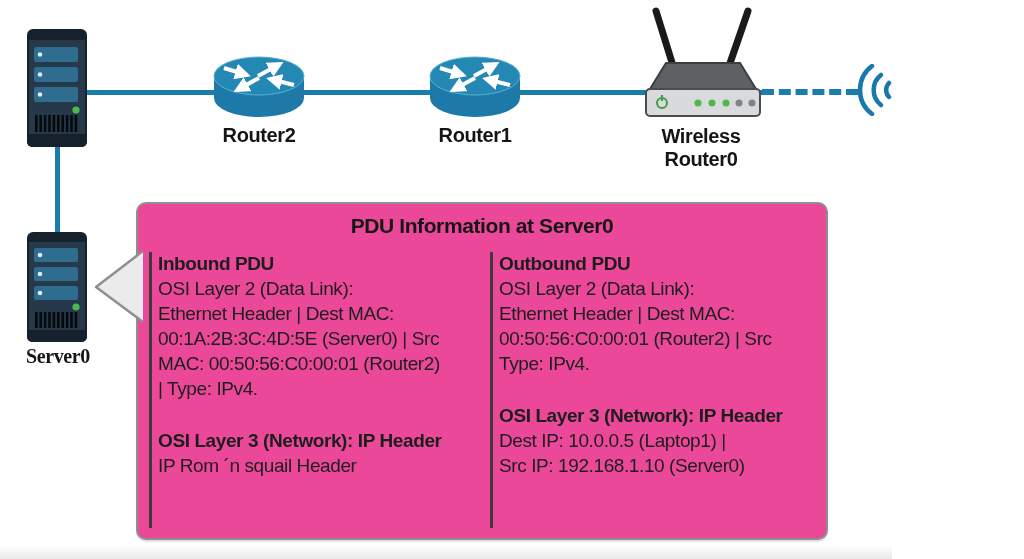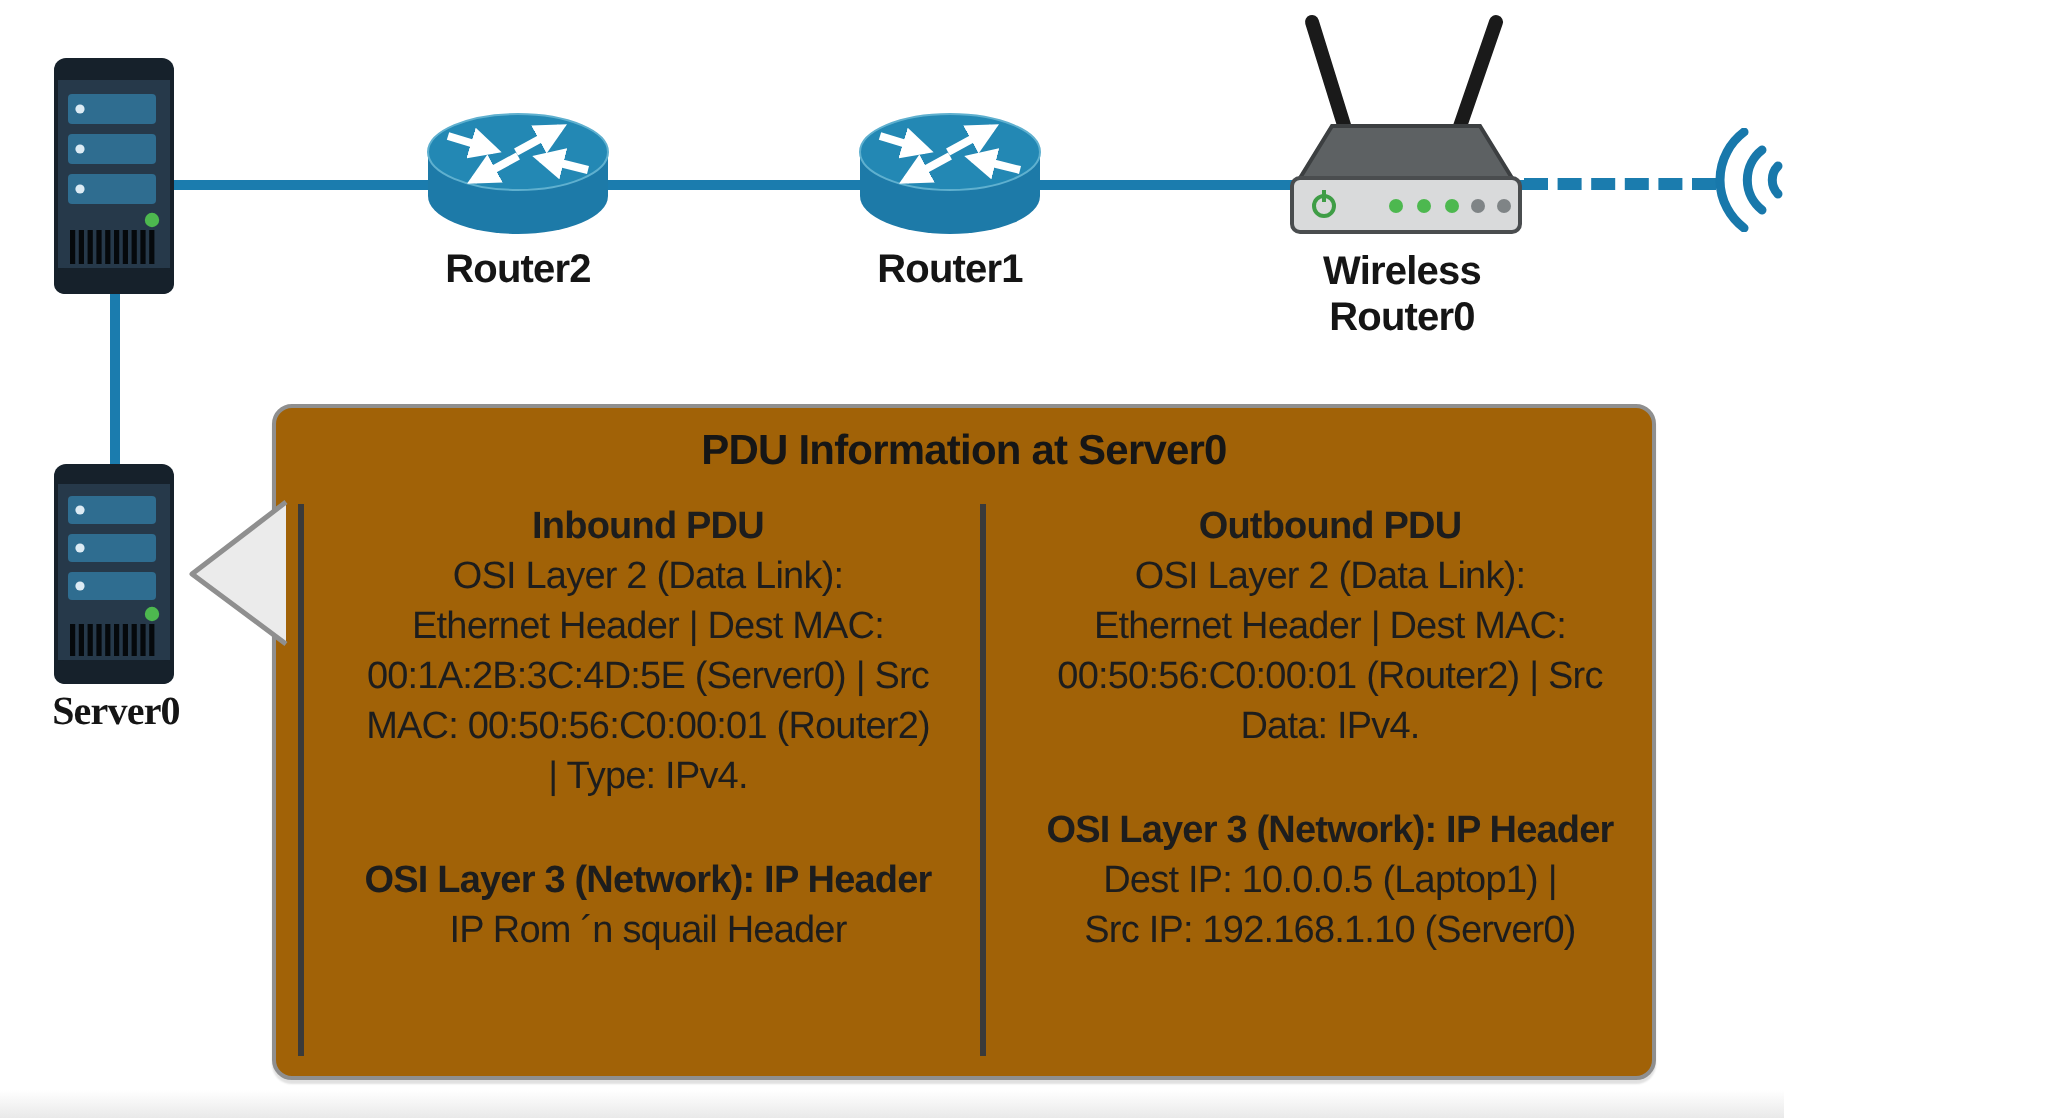"PDU Information at Server0" .callout { background: #a16207 -> #ec4899 }
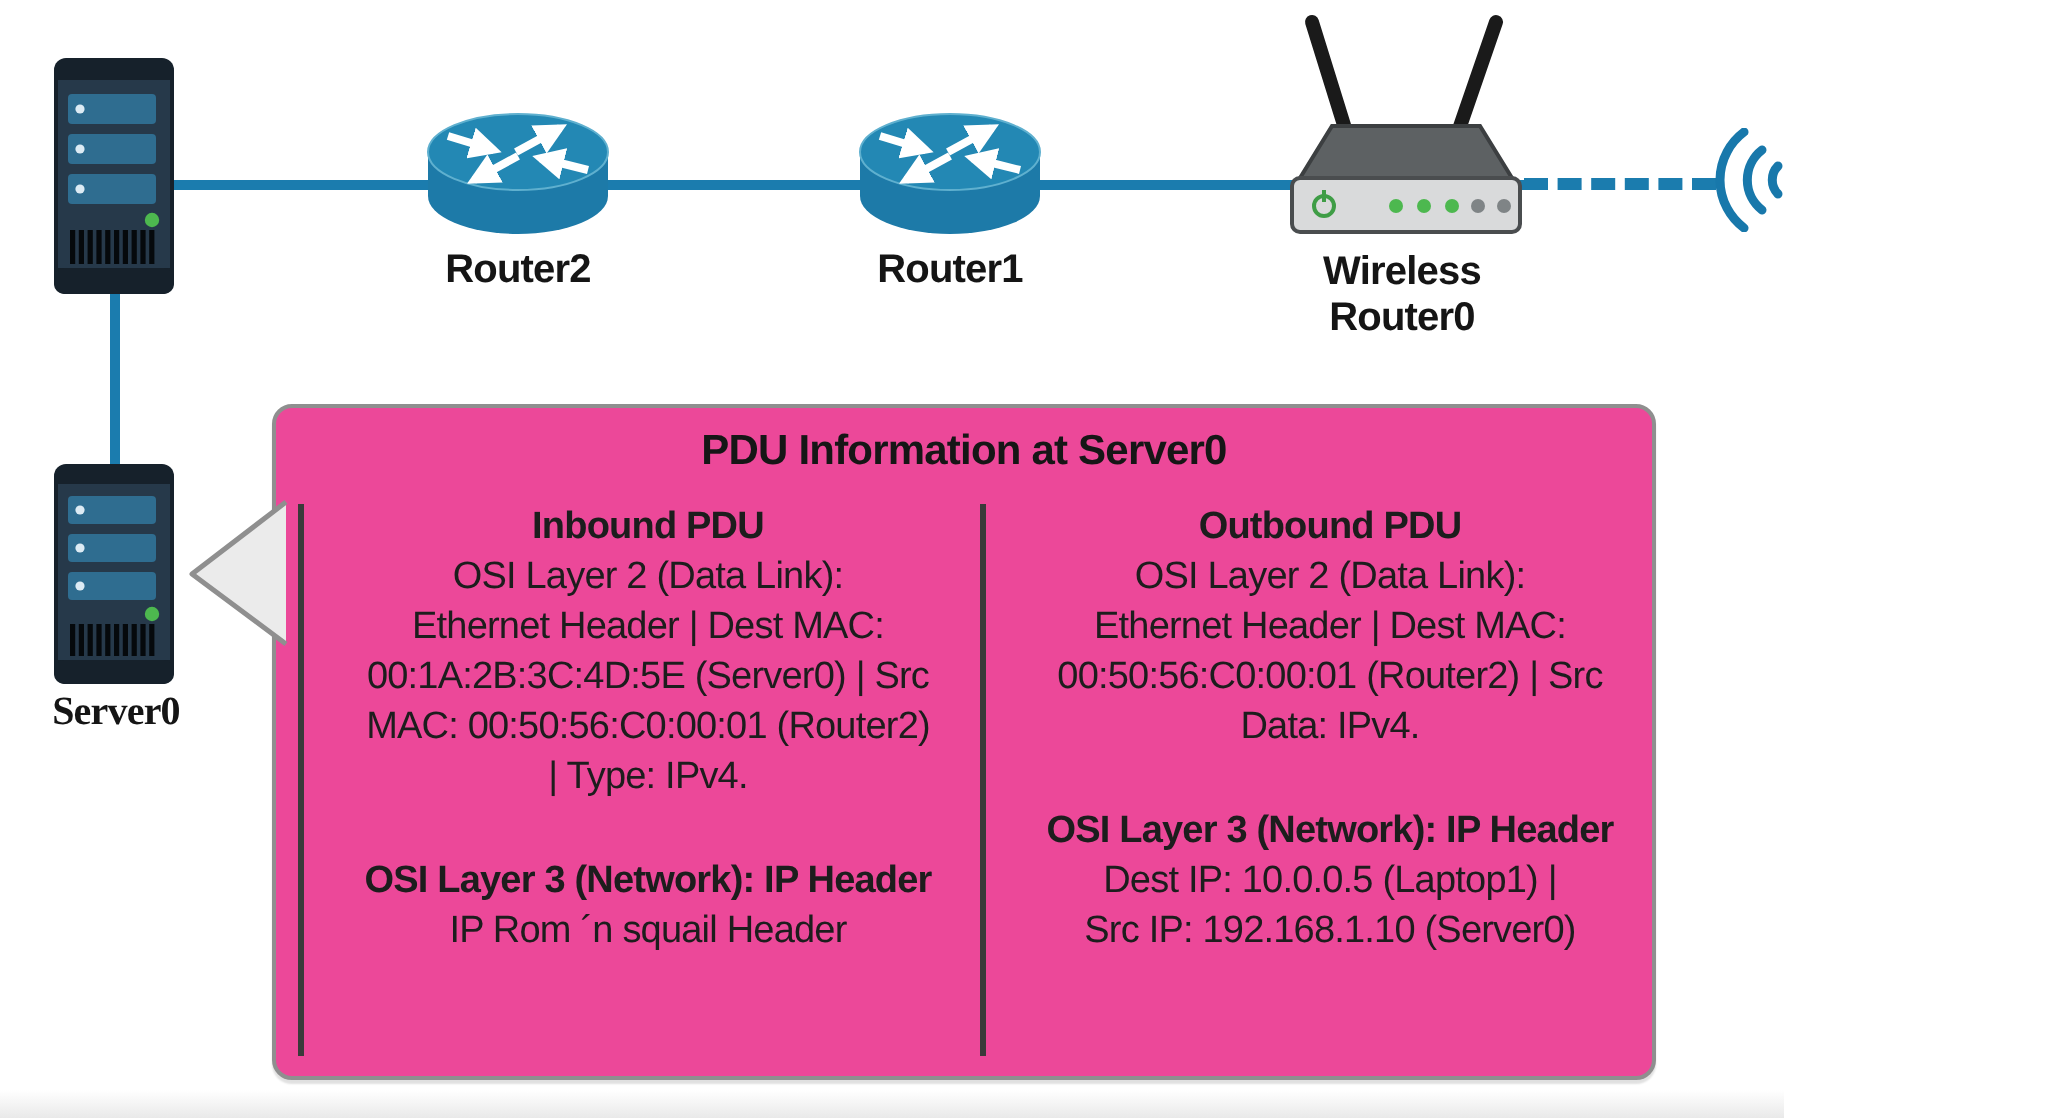"Inbound PDU" .pdu-col { text-align: center -> none }
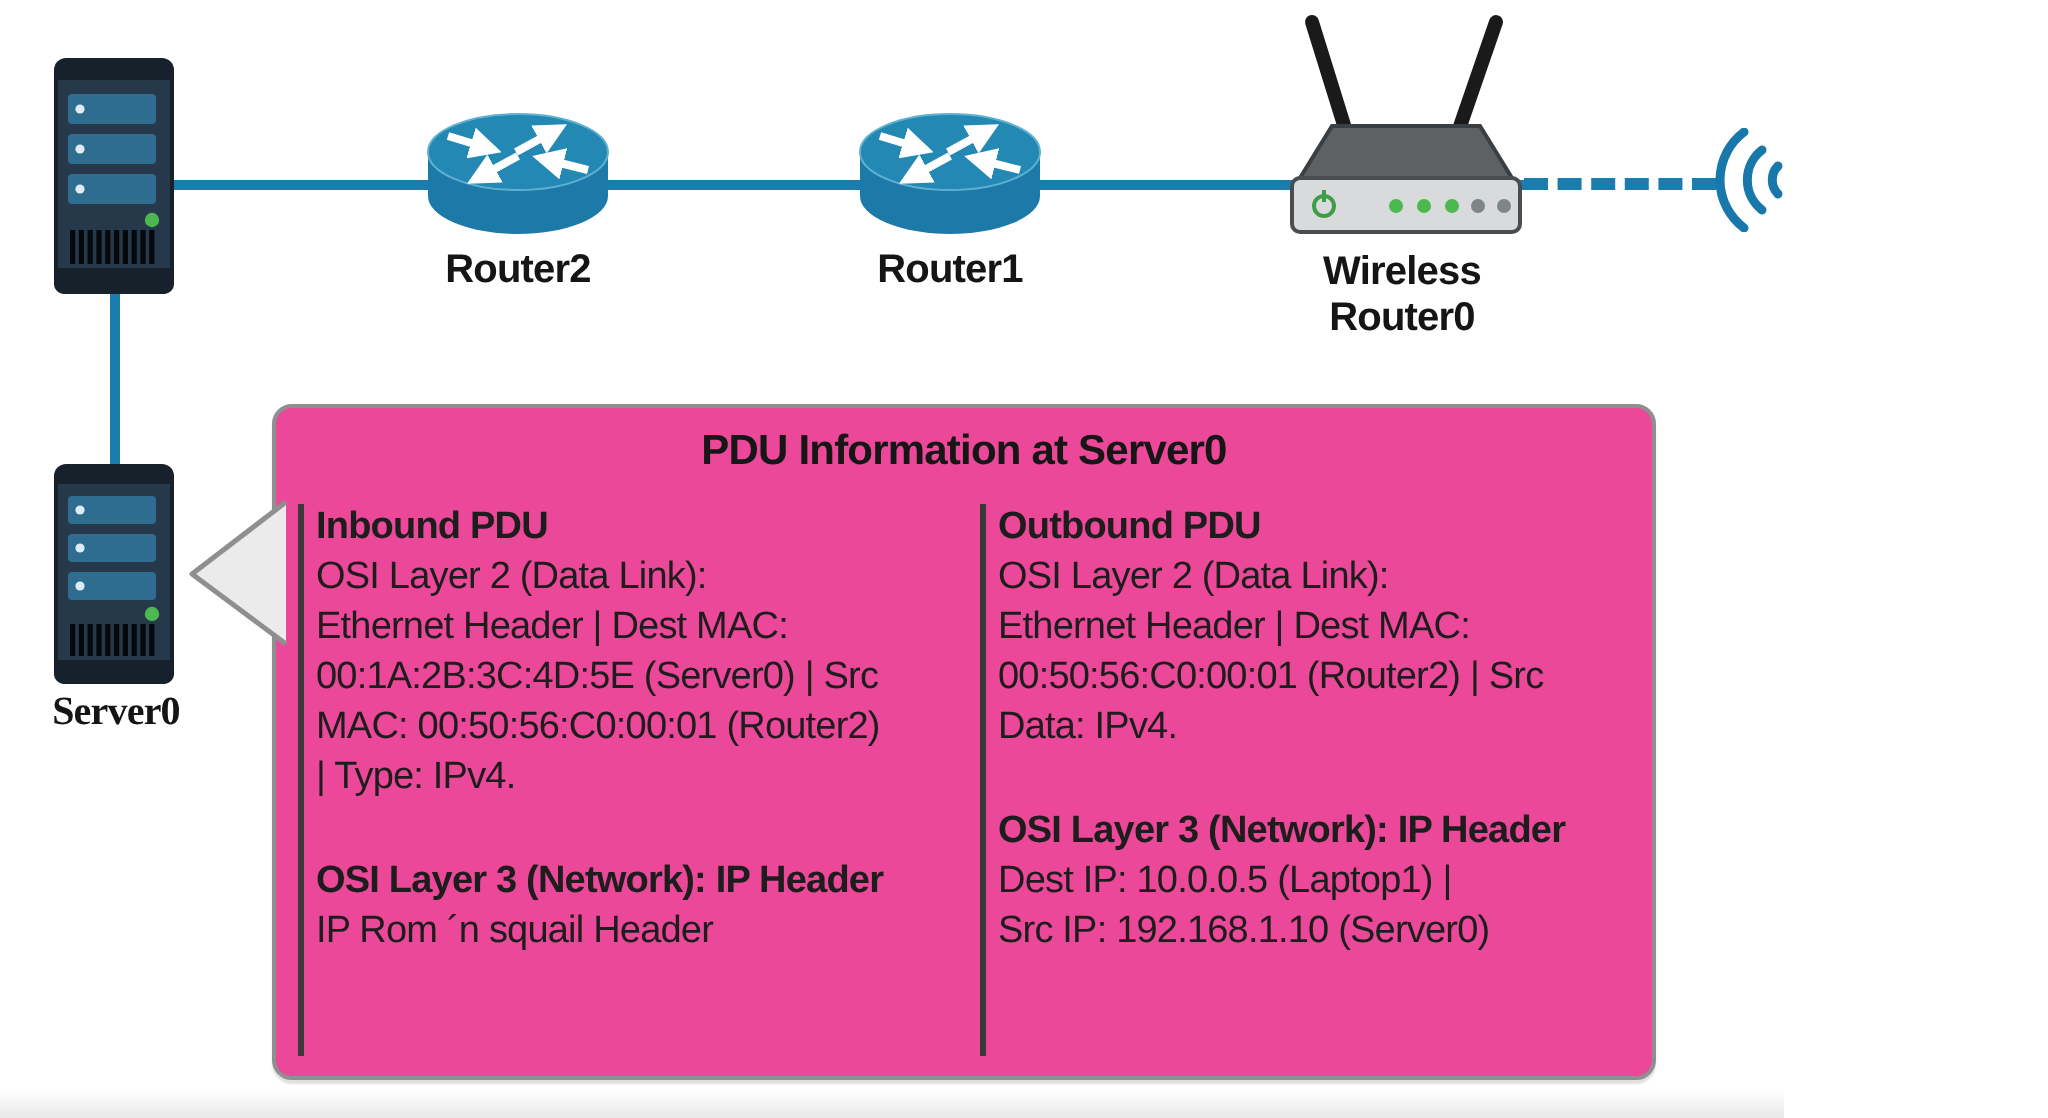"Data: IPv4." div.pdu-line { text: Data -> Type }
